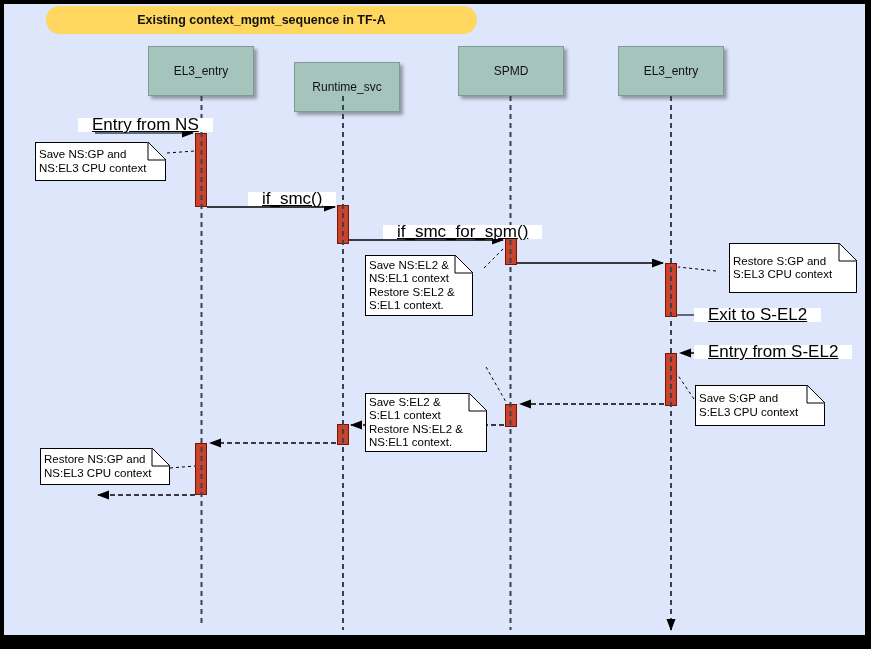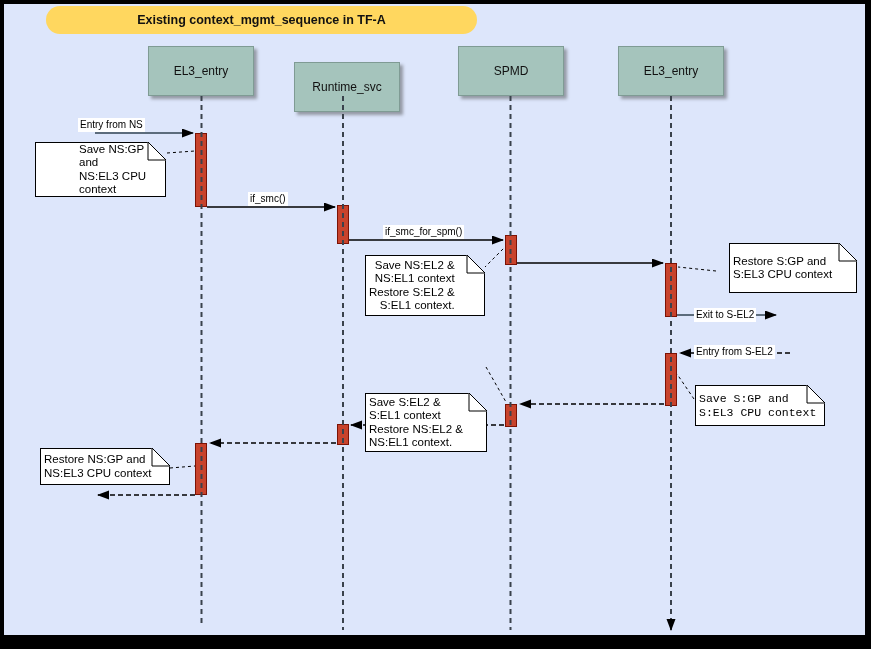"Entry from NS" .msg-label { font-size: 10px -> 17px; padding: 0 2px -> 0 14px; text-decoration: none -> underline }
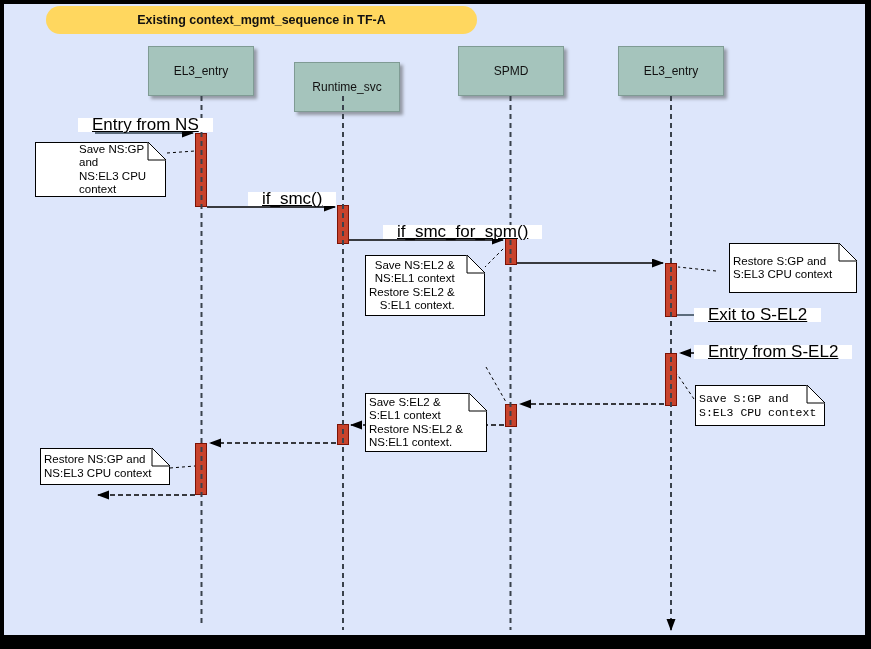"Save NS:GP and" div.note { height: 55px -> 39px; padding-left: 40px -> none }
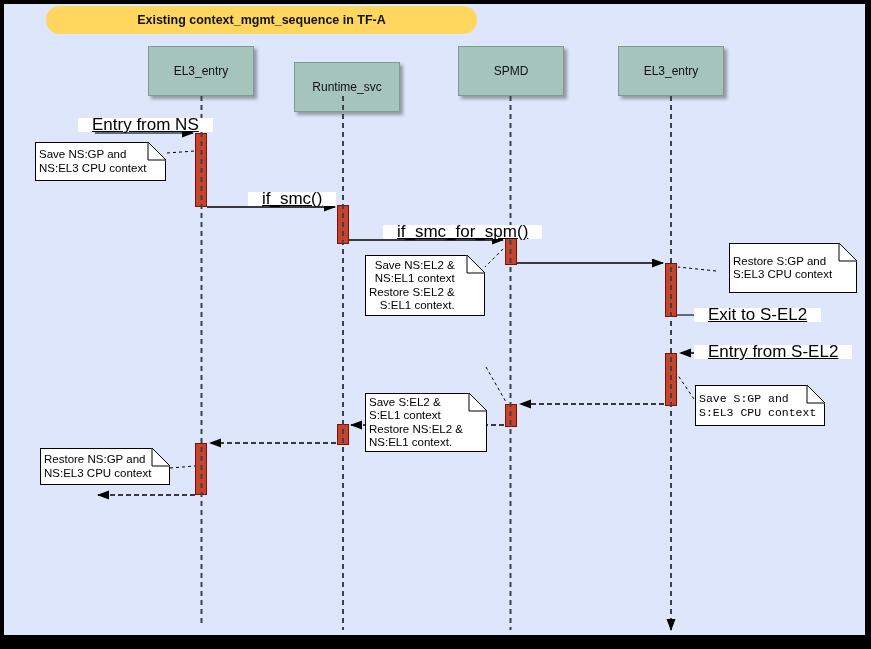"Save NS:EL2 &" div.note { text-align: right -> none; width: 120px -> 108px }
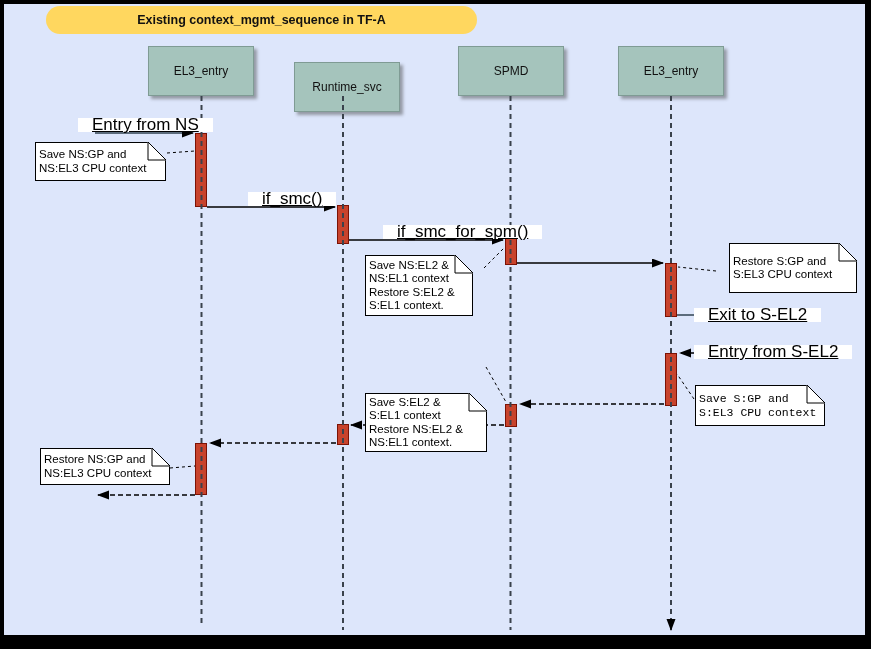"Save S:GP and" div.note { font-family: Liberation Mono, monospace -> none }
